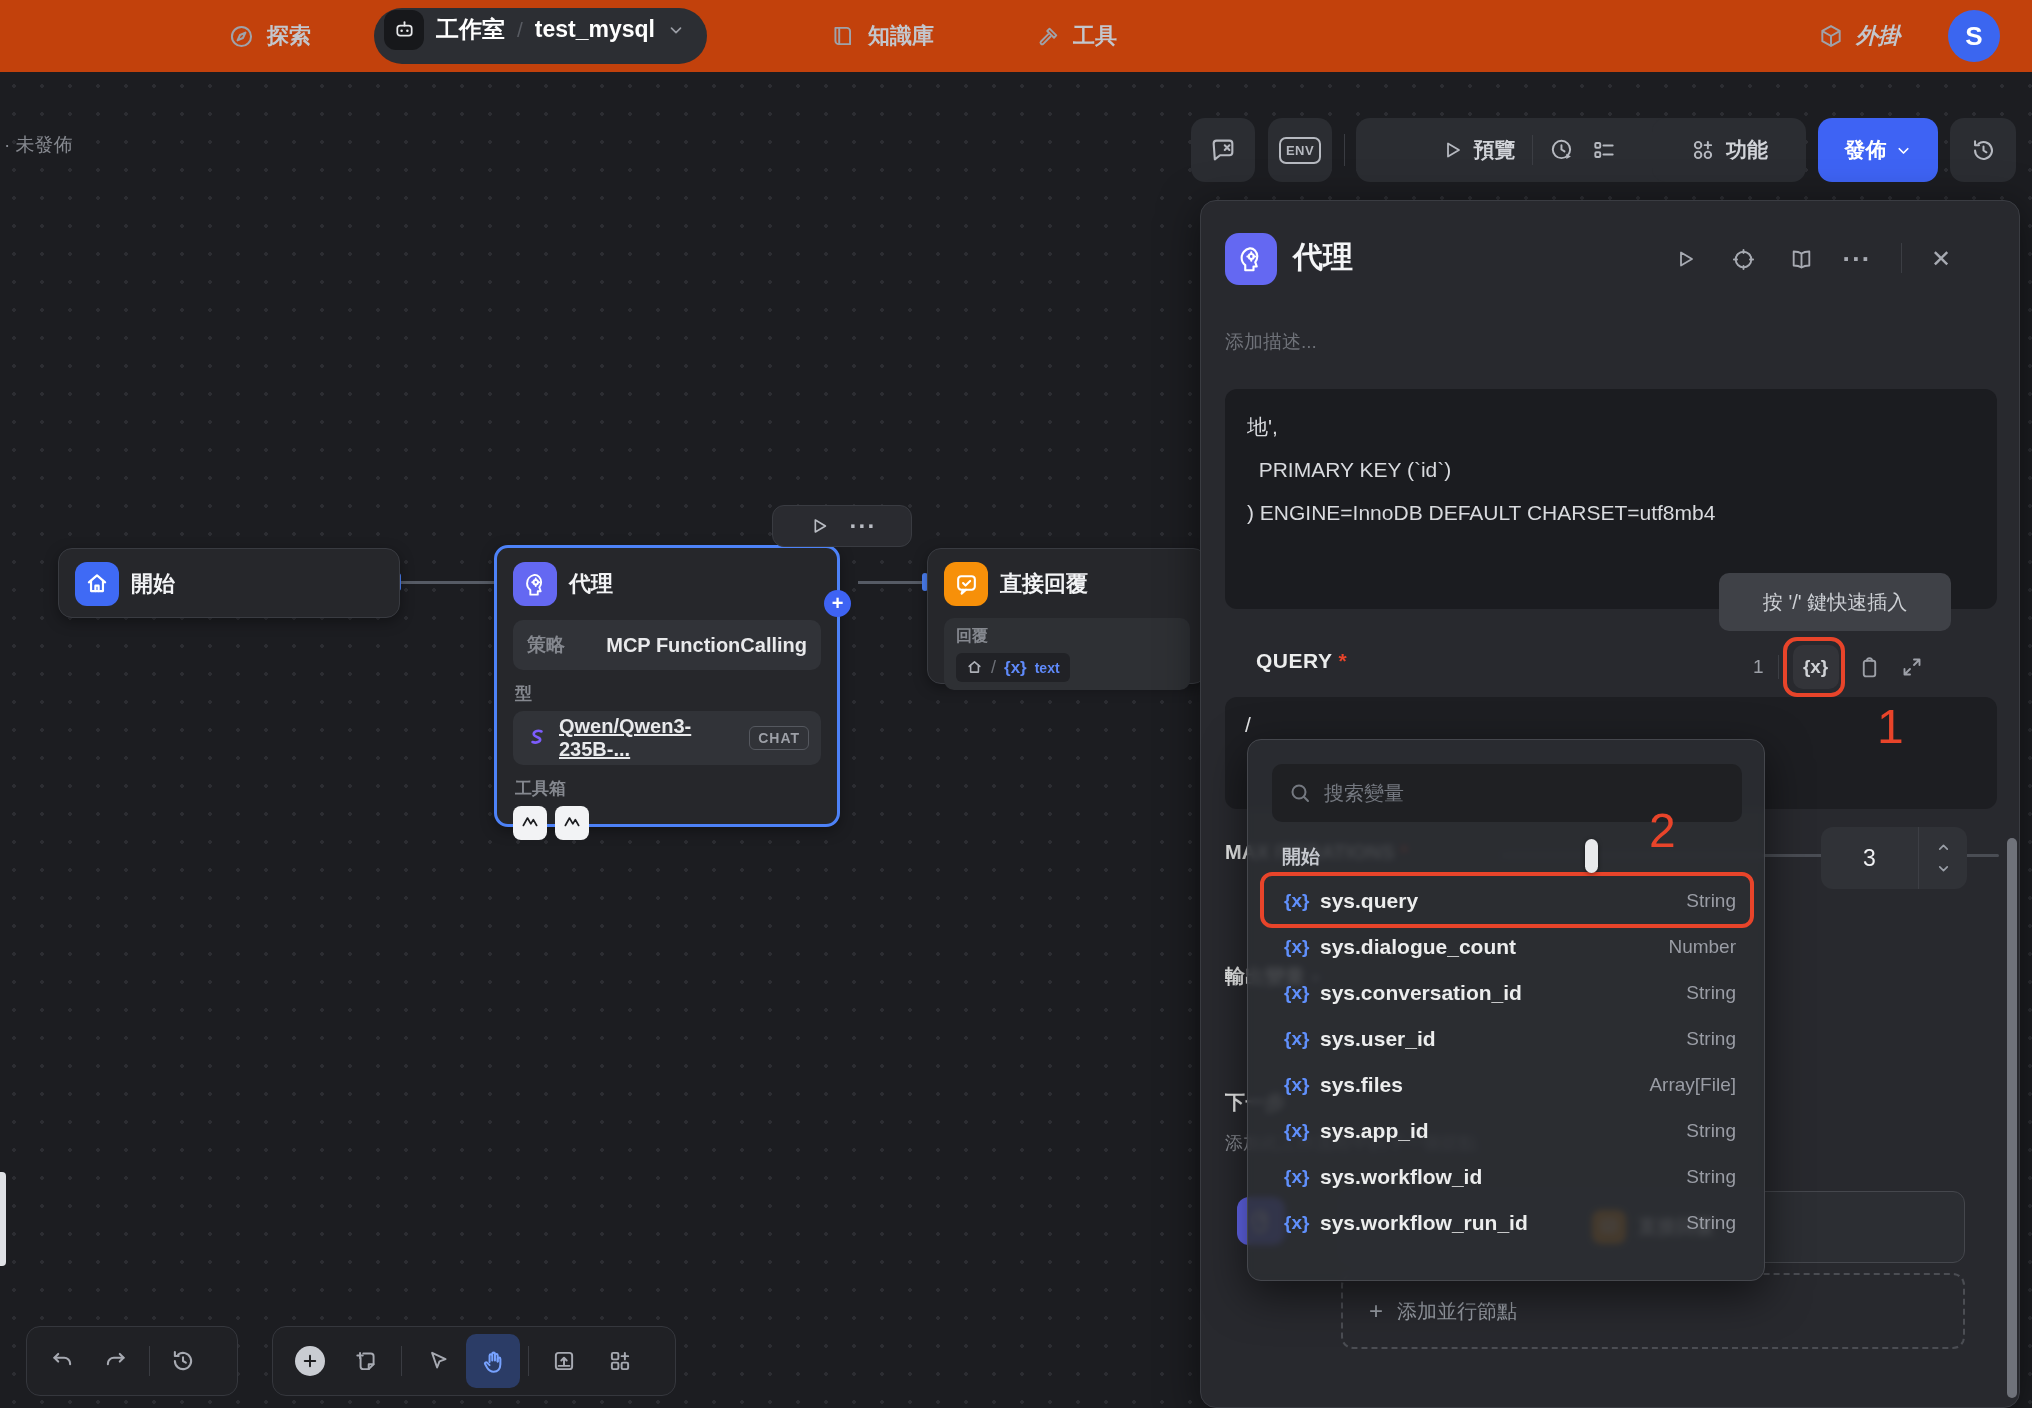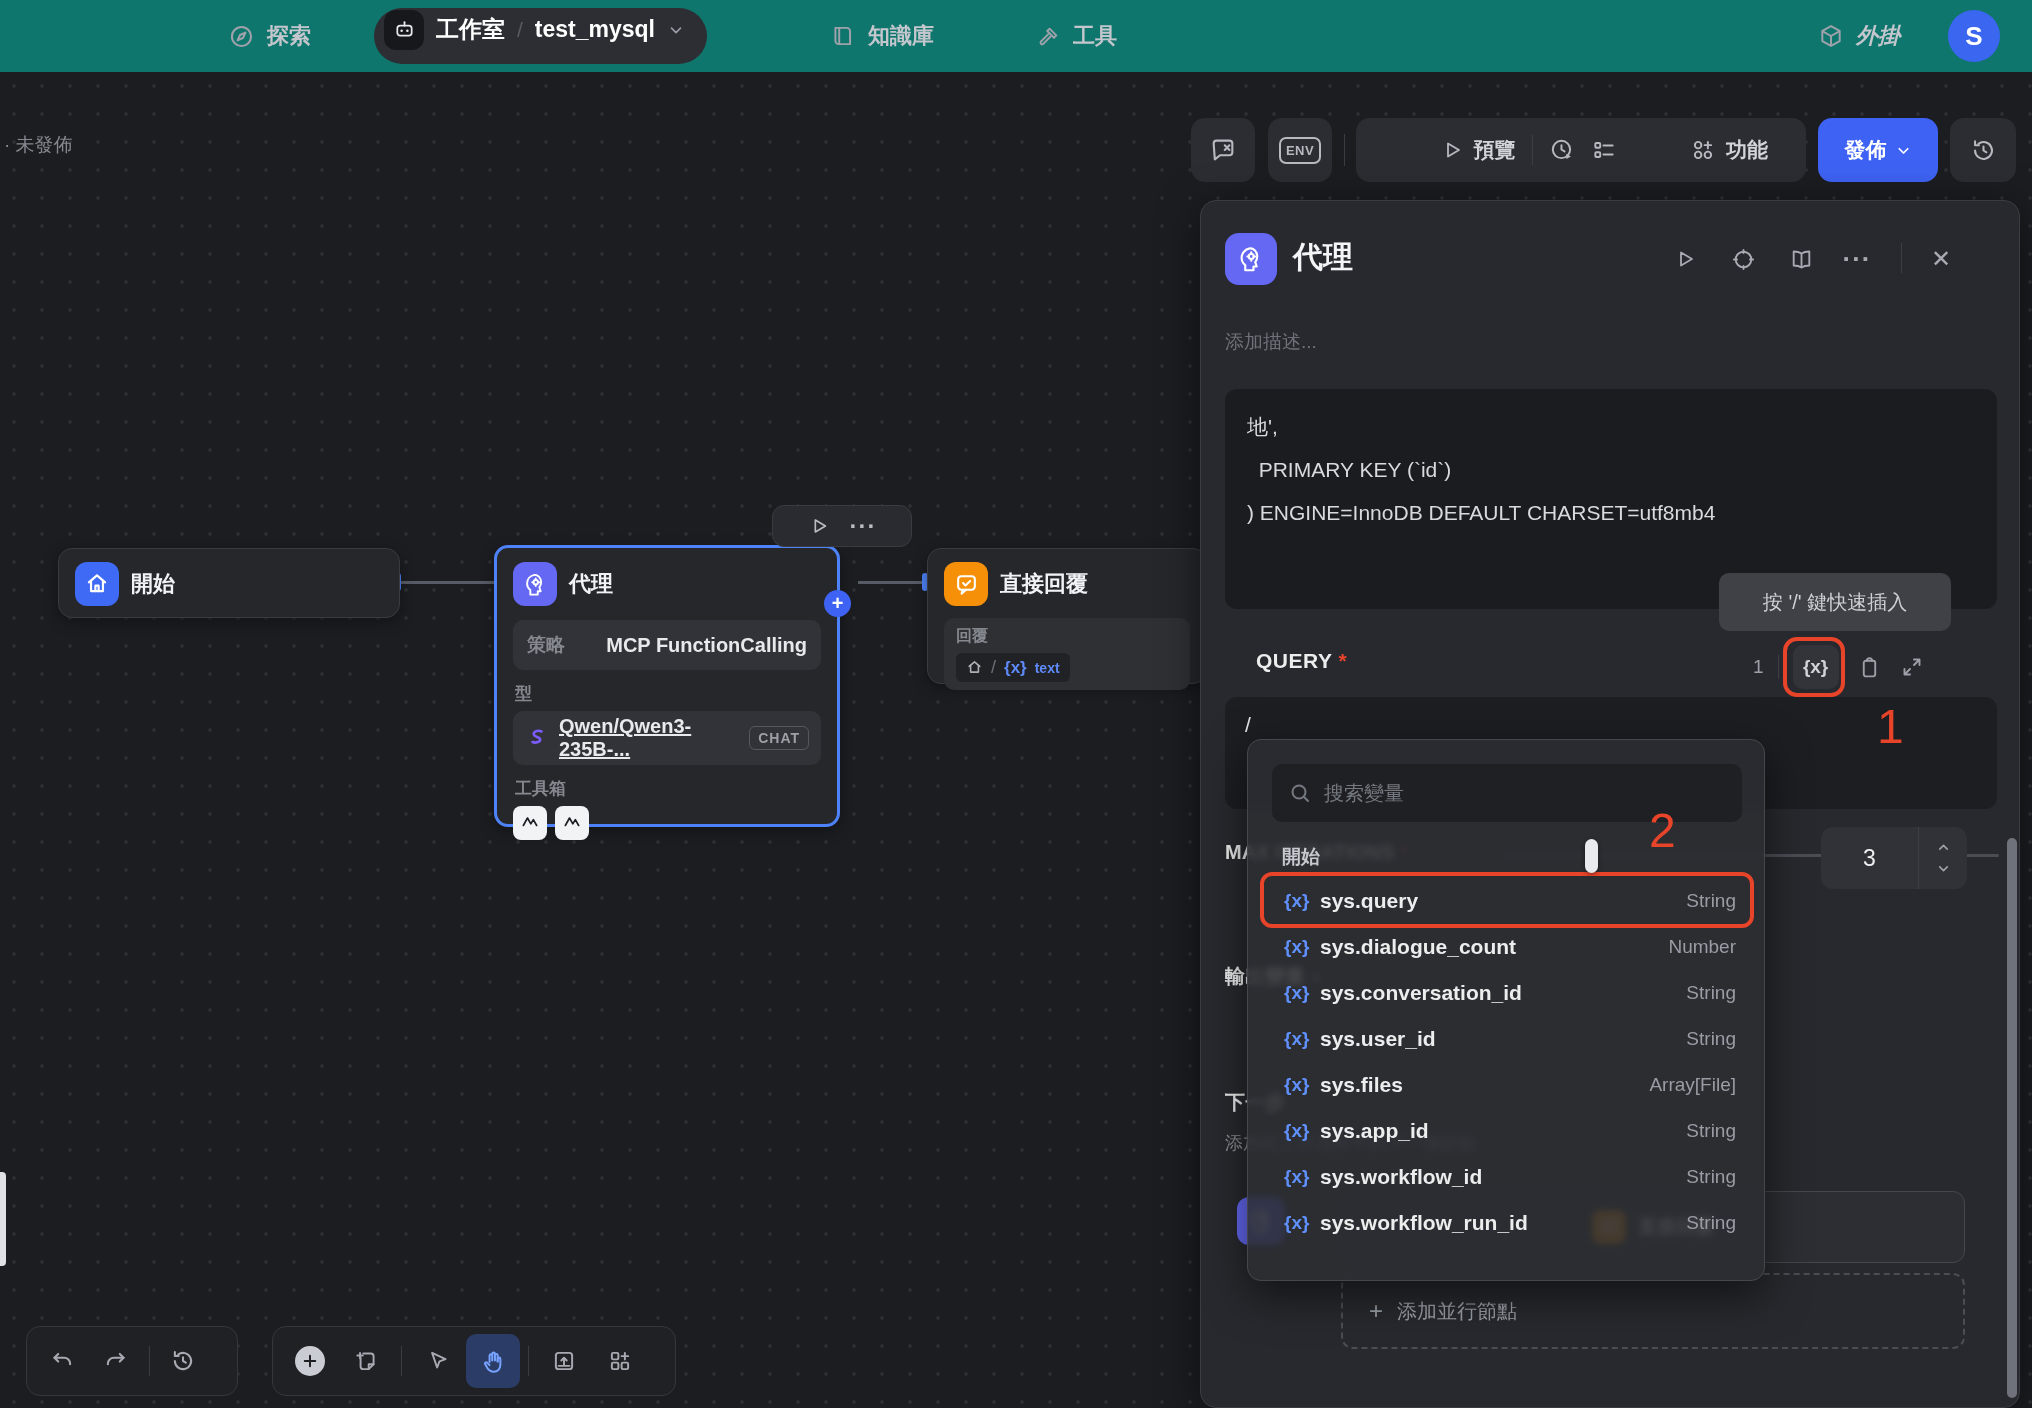"探索" .topbar { background: #0f766e -> #c2410c }
